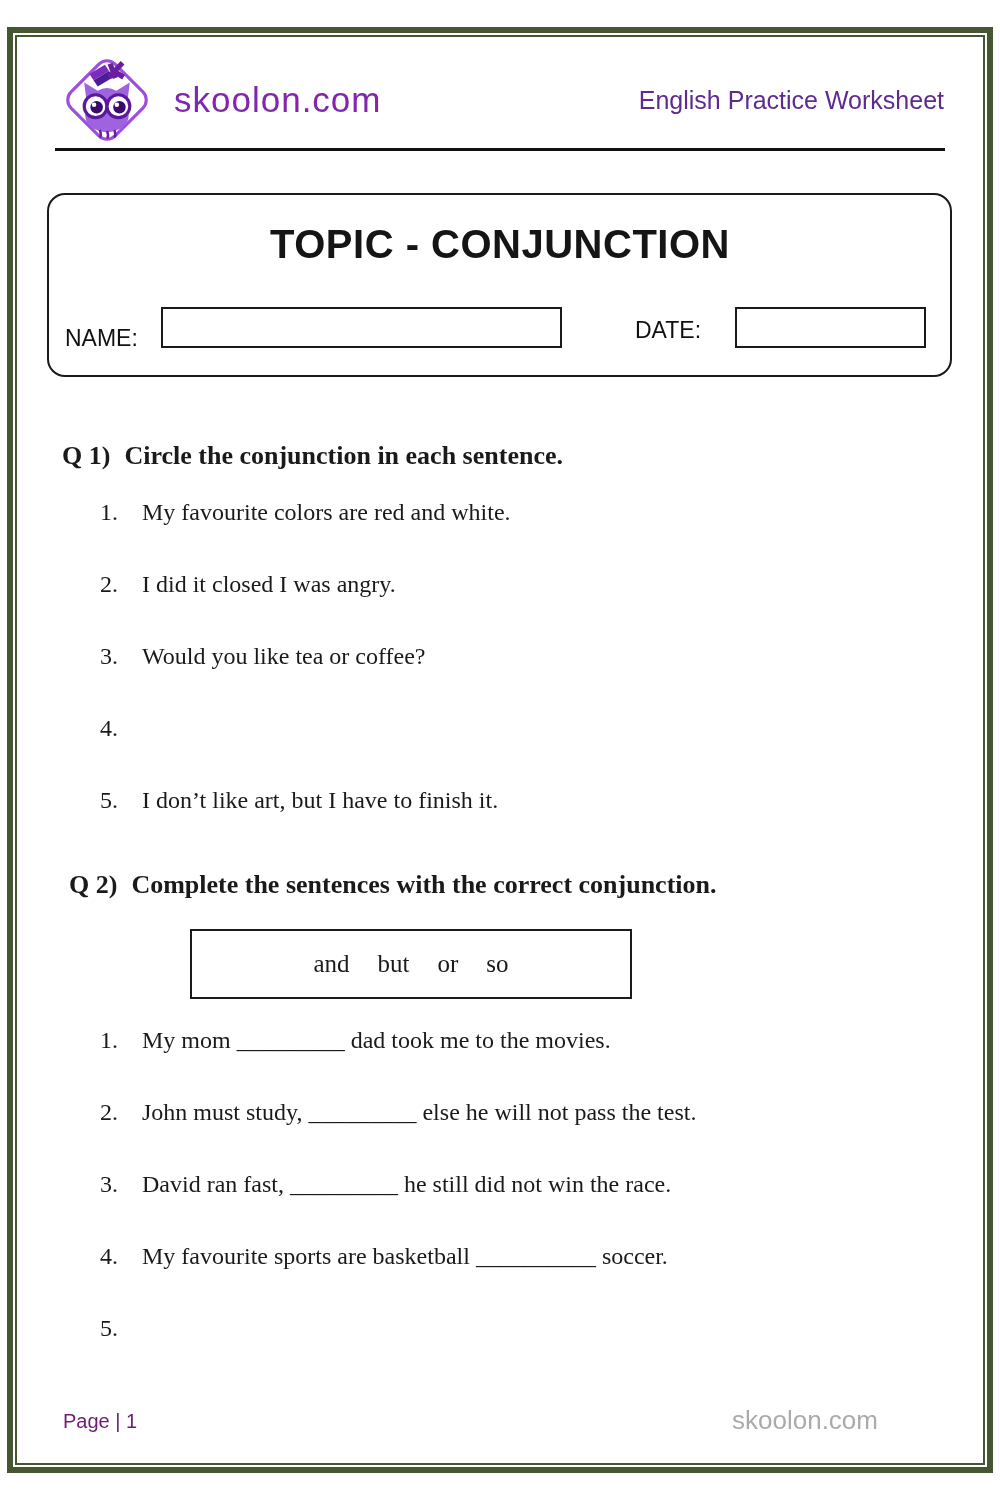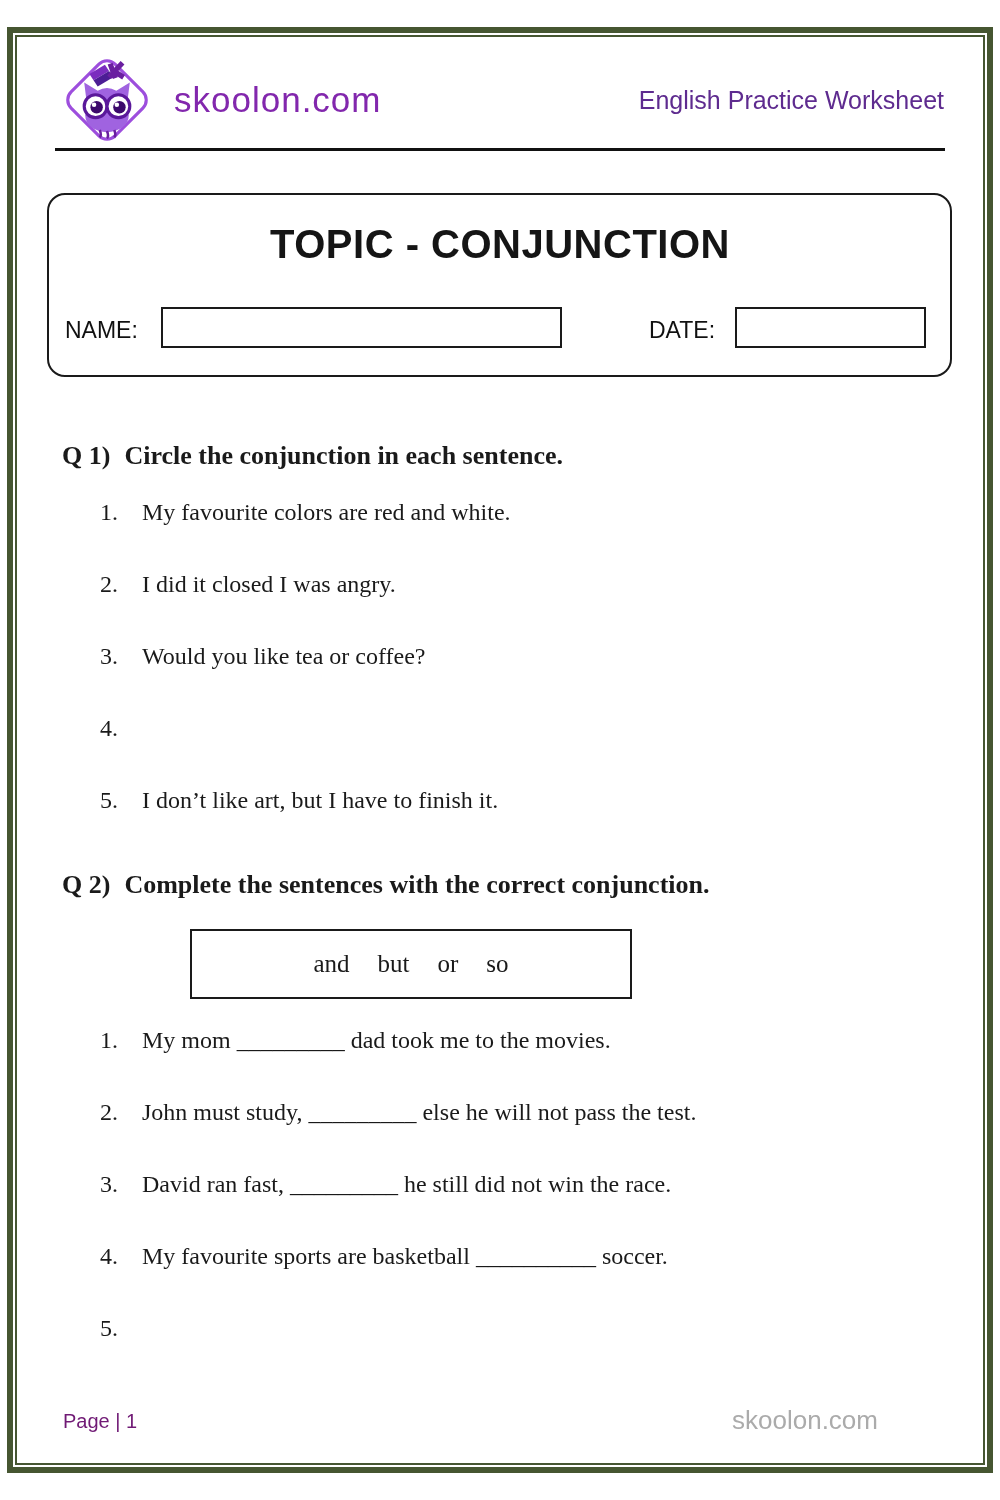"NAME:" .name-lbl { margin-top: none -> 8px }
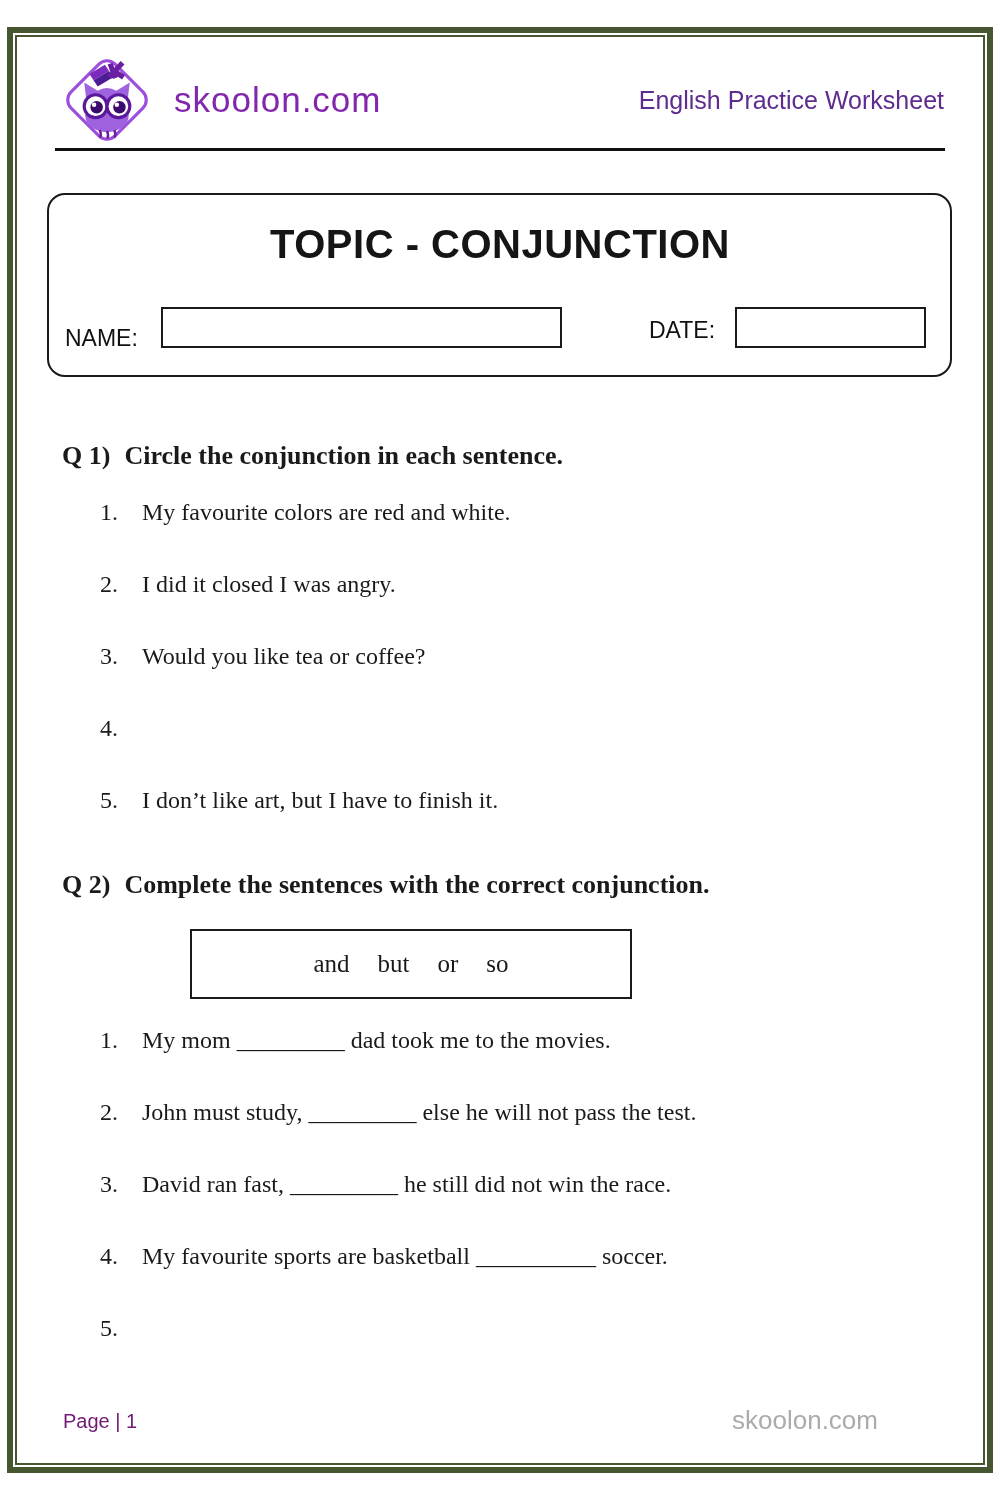"DATE:" .date-lbl { left: 649px -> 635px }
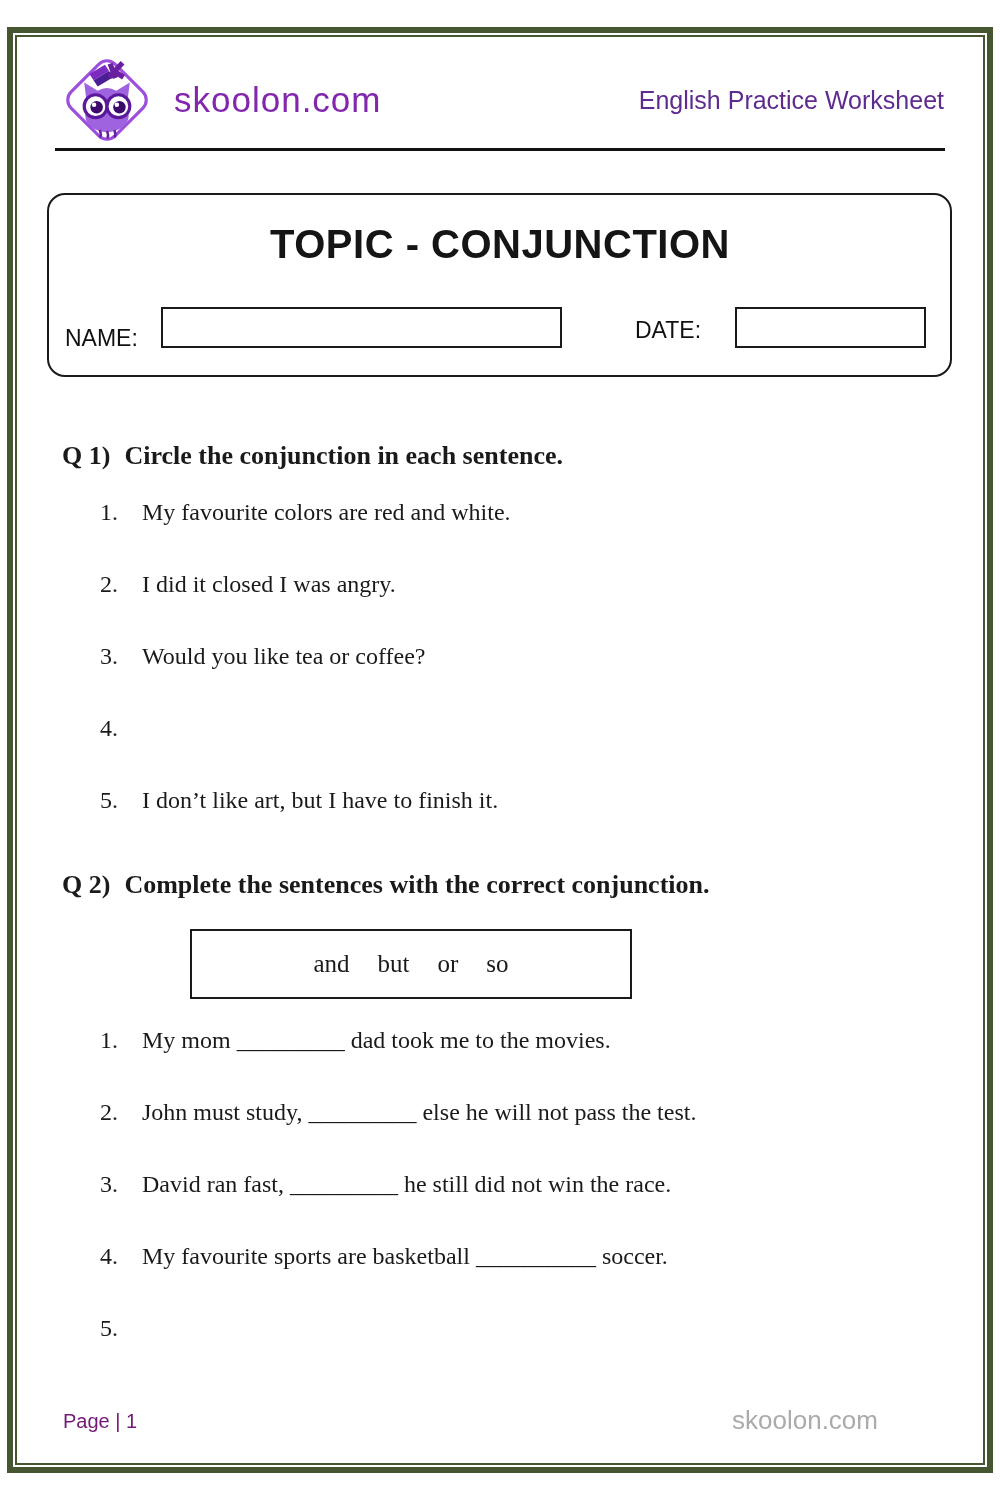"Q 2)" .q2-head { margin-left: none -> 7px }
